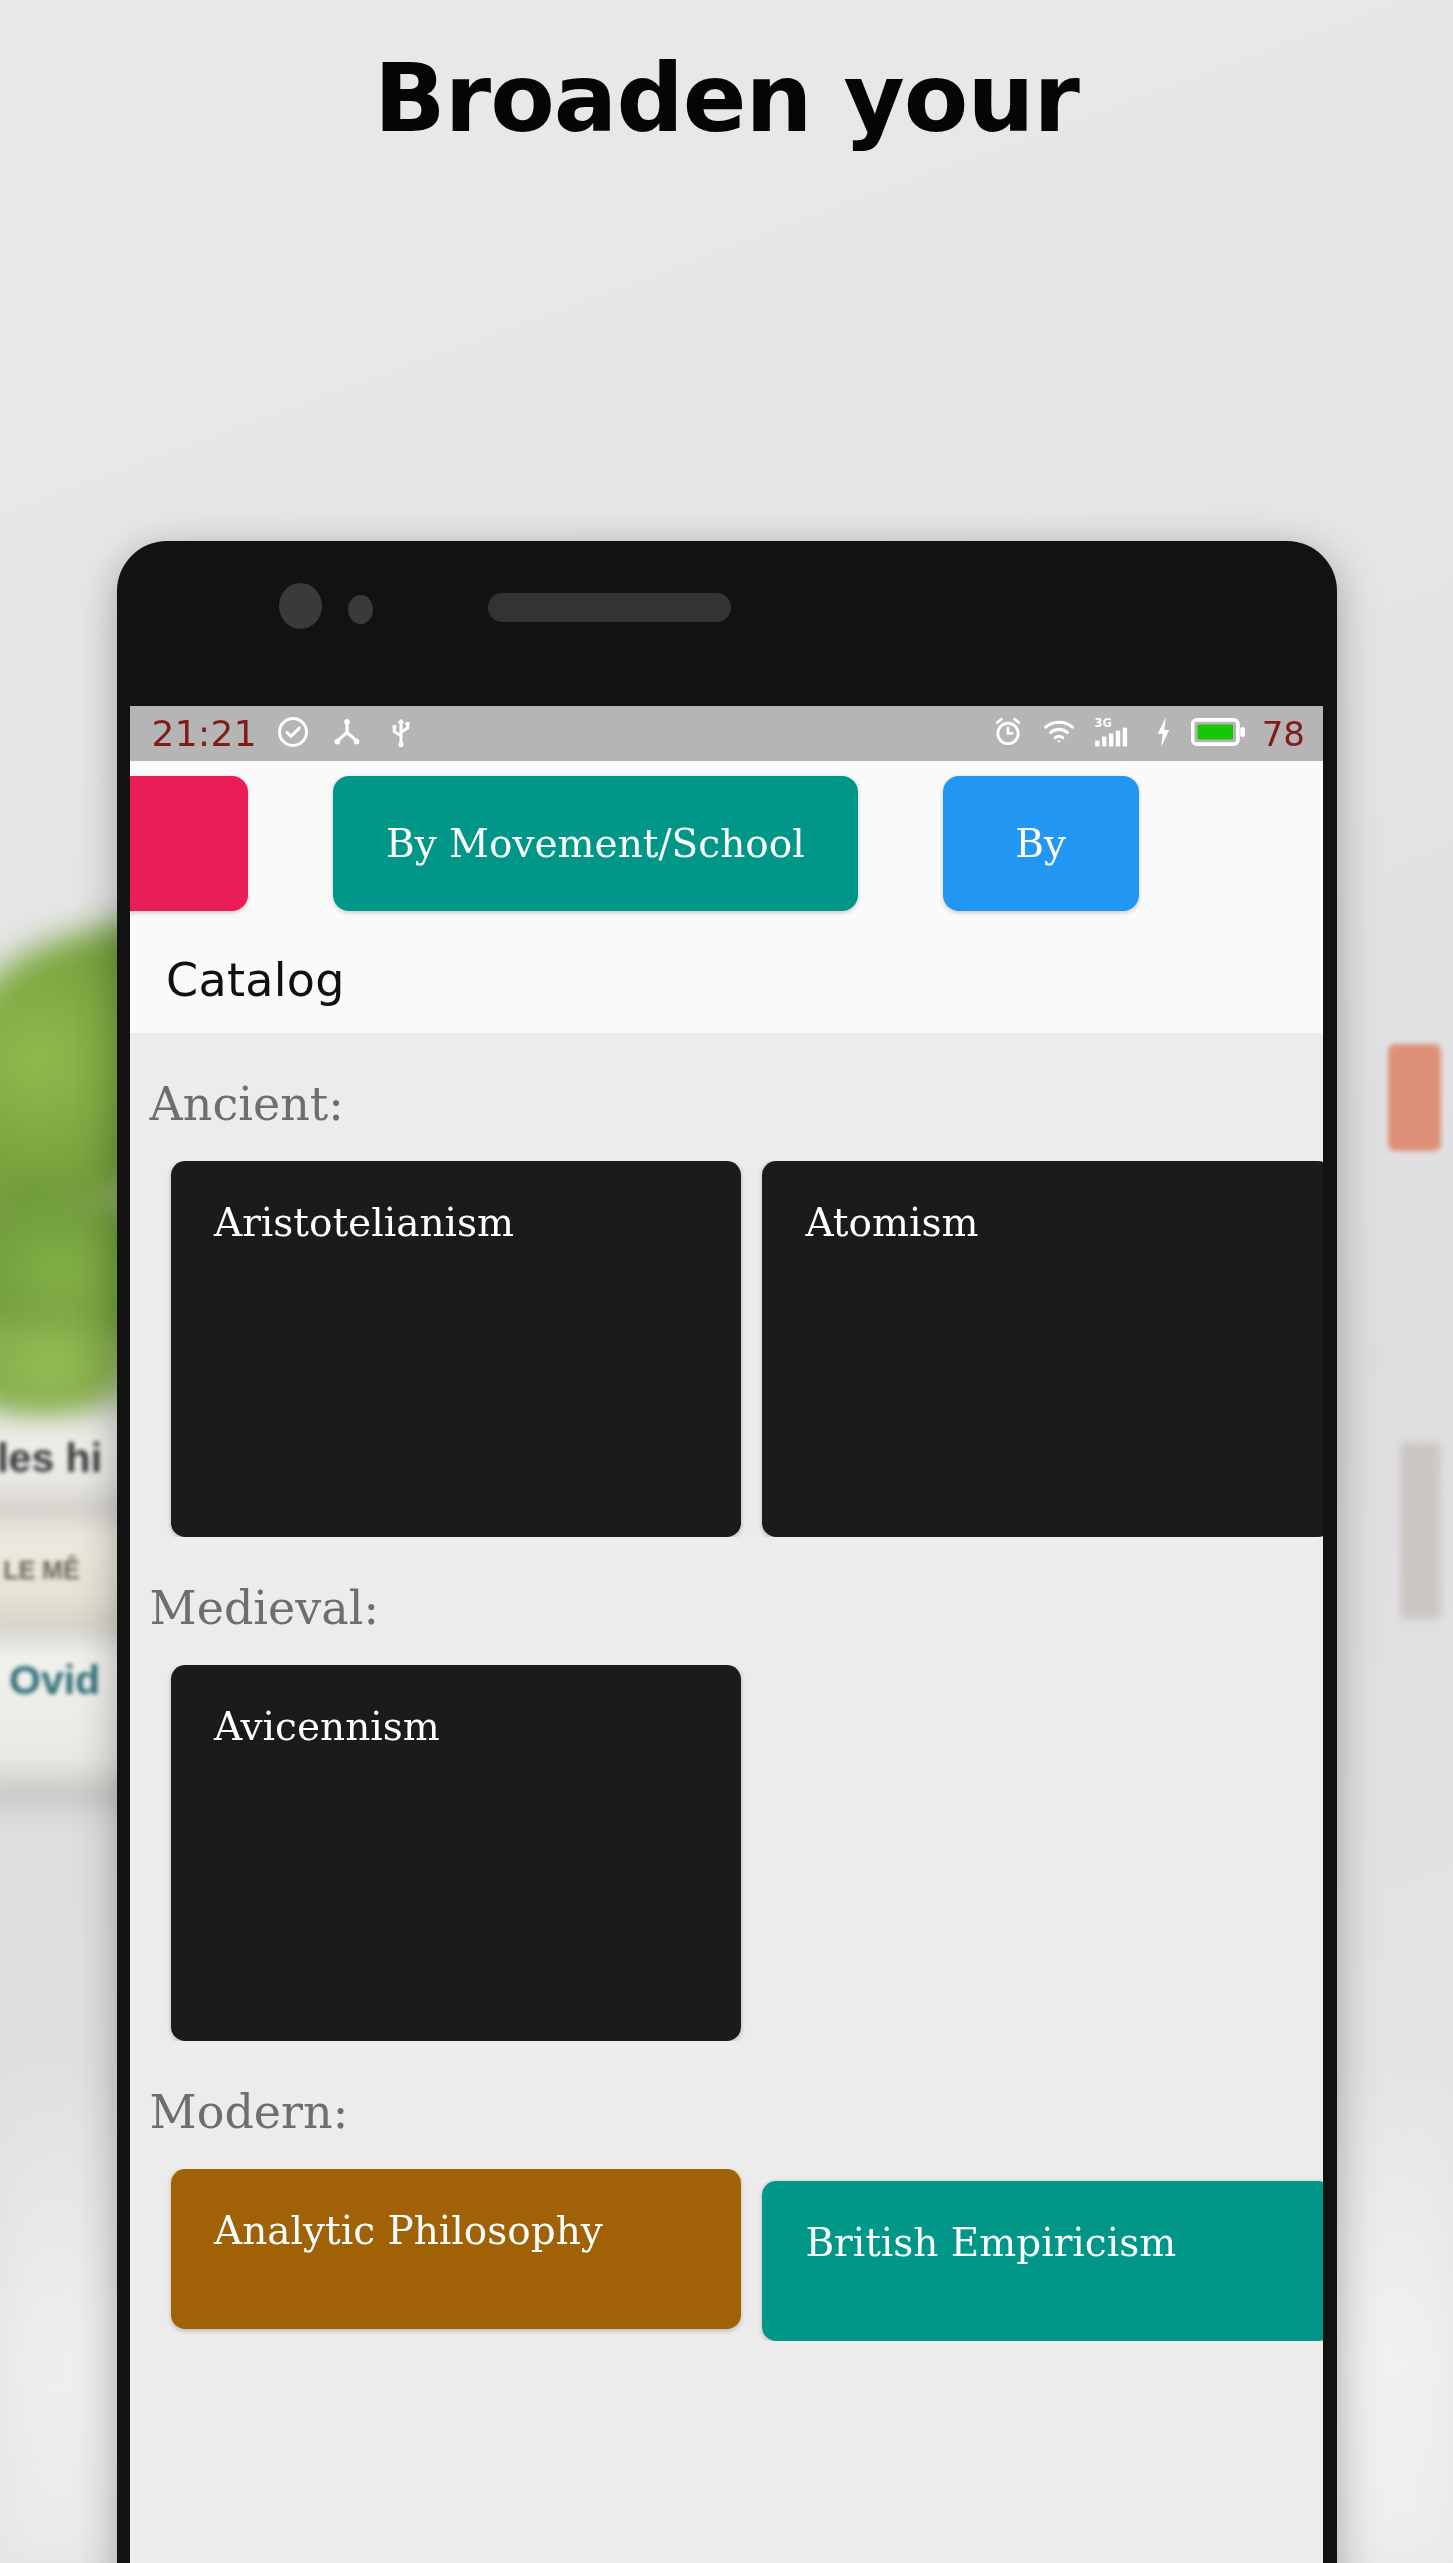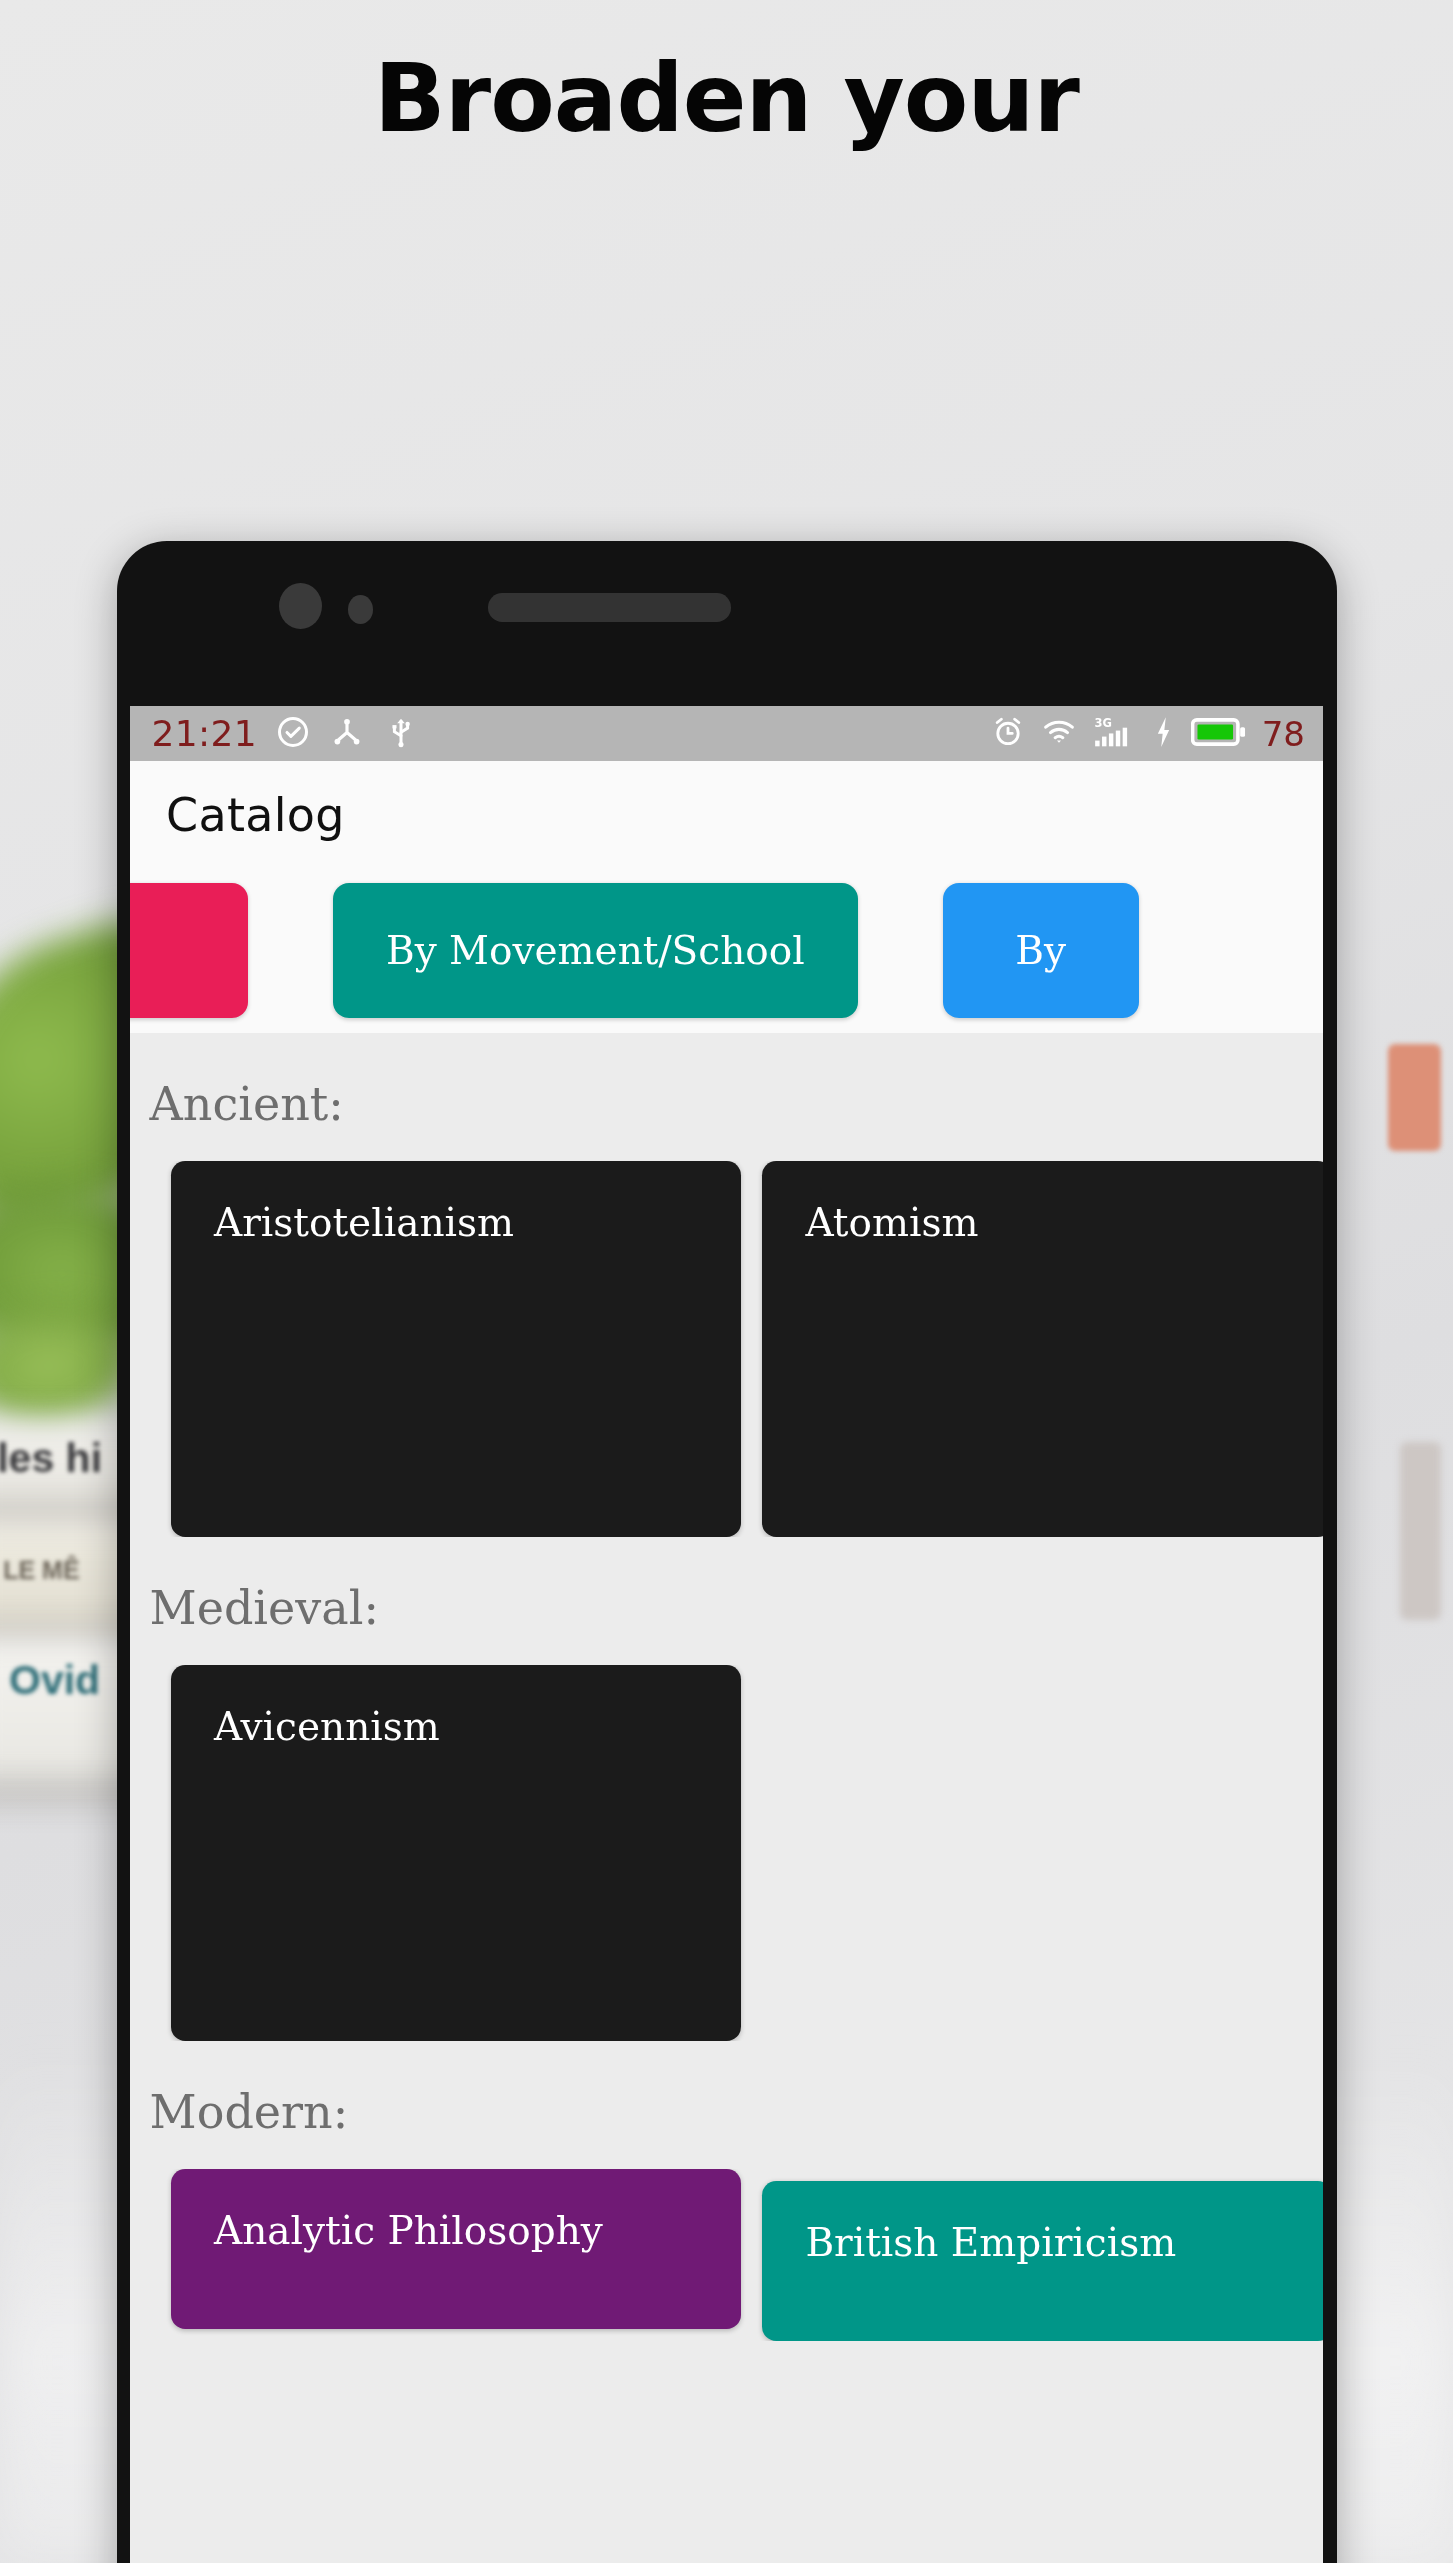"Catalog" div { order: before "By Movement/School" -> after "By Movement/School" }
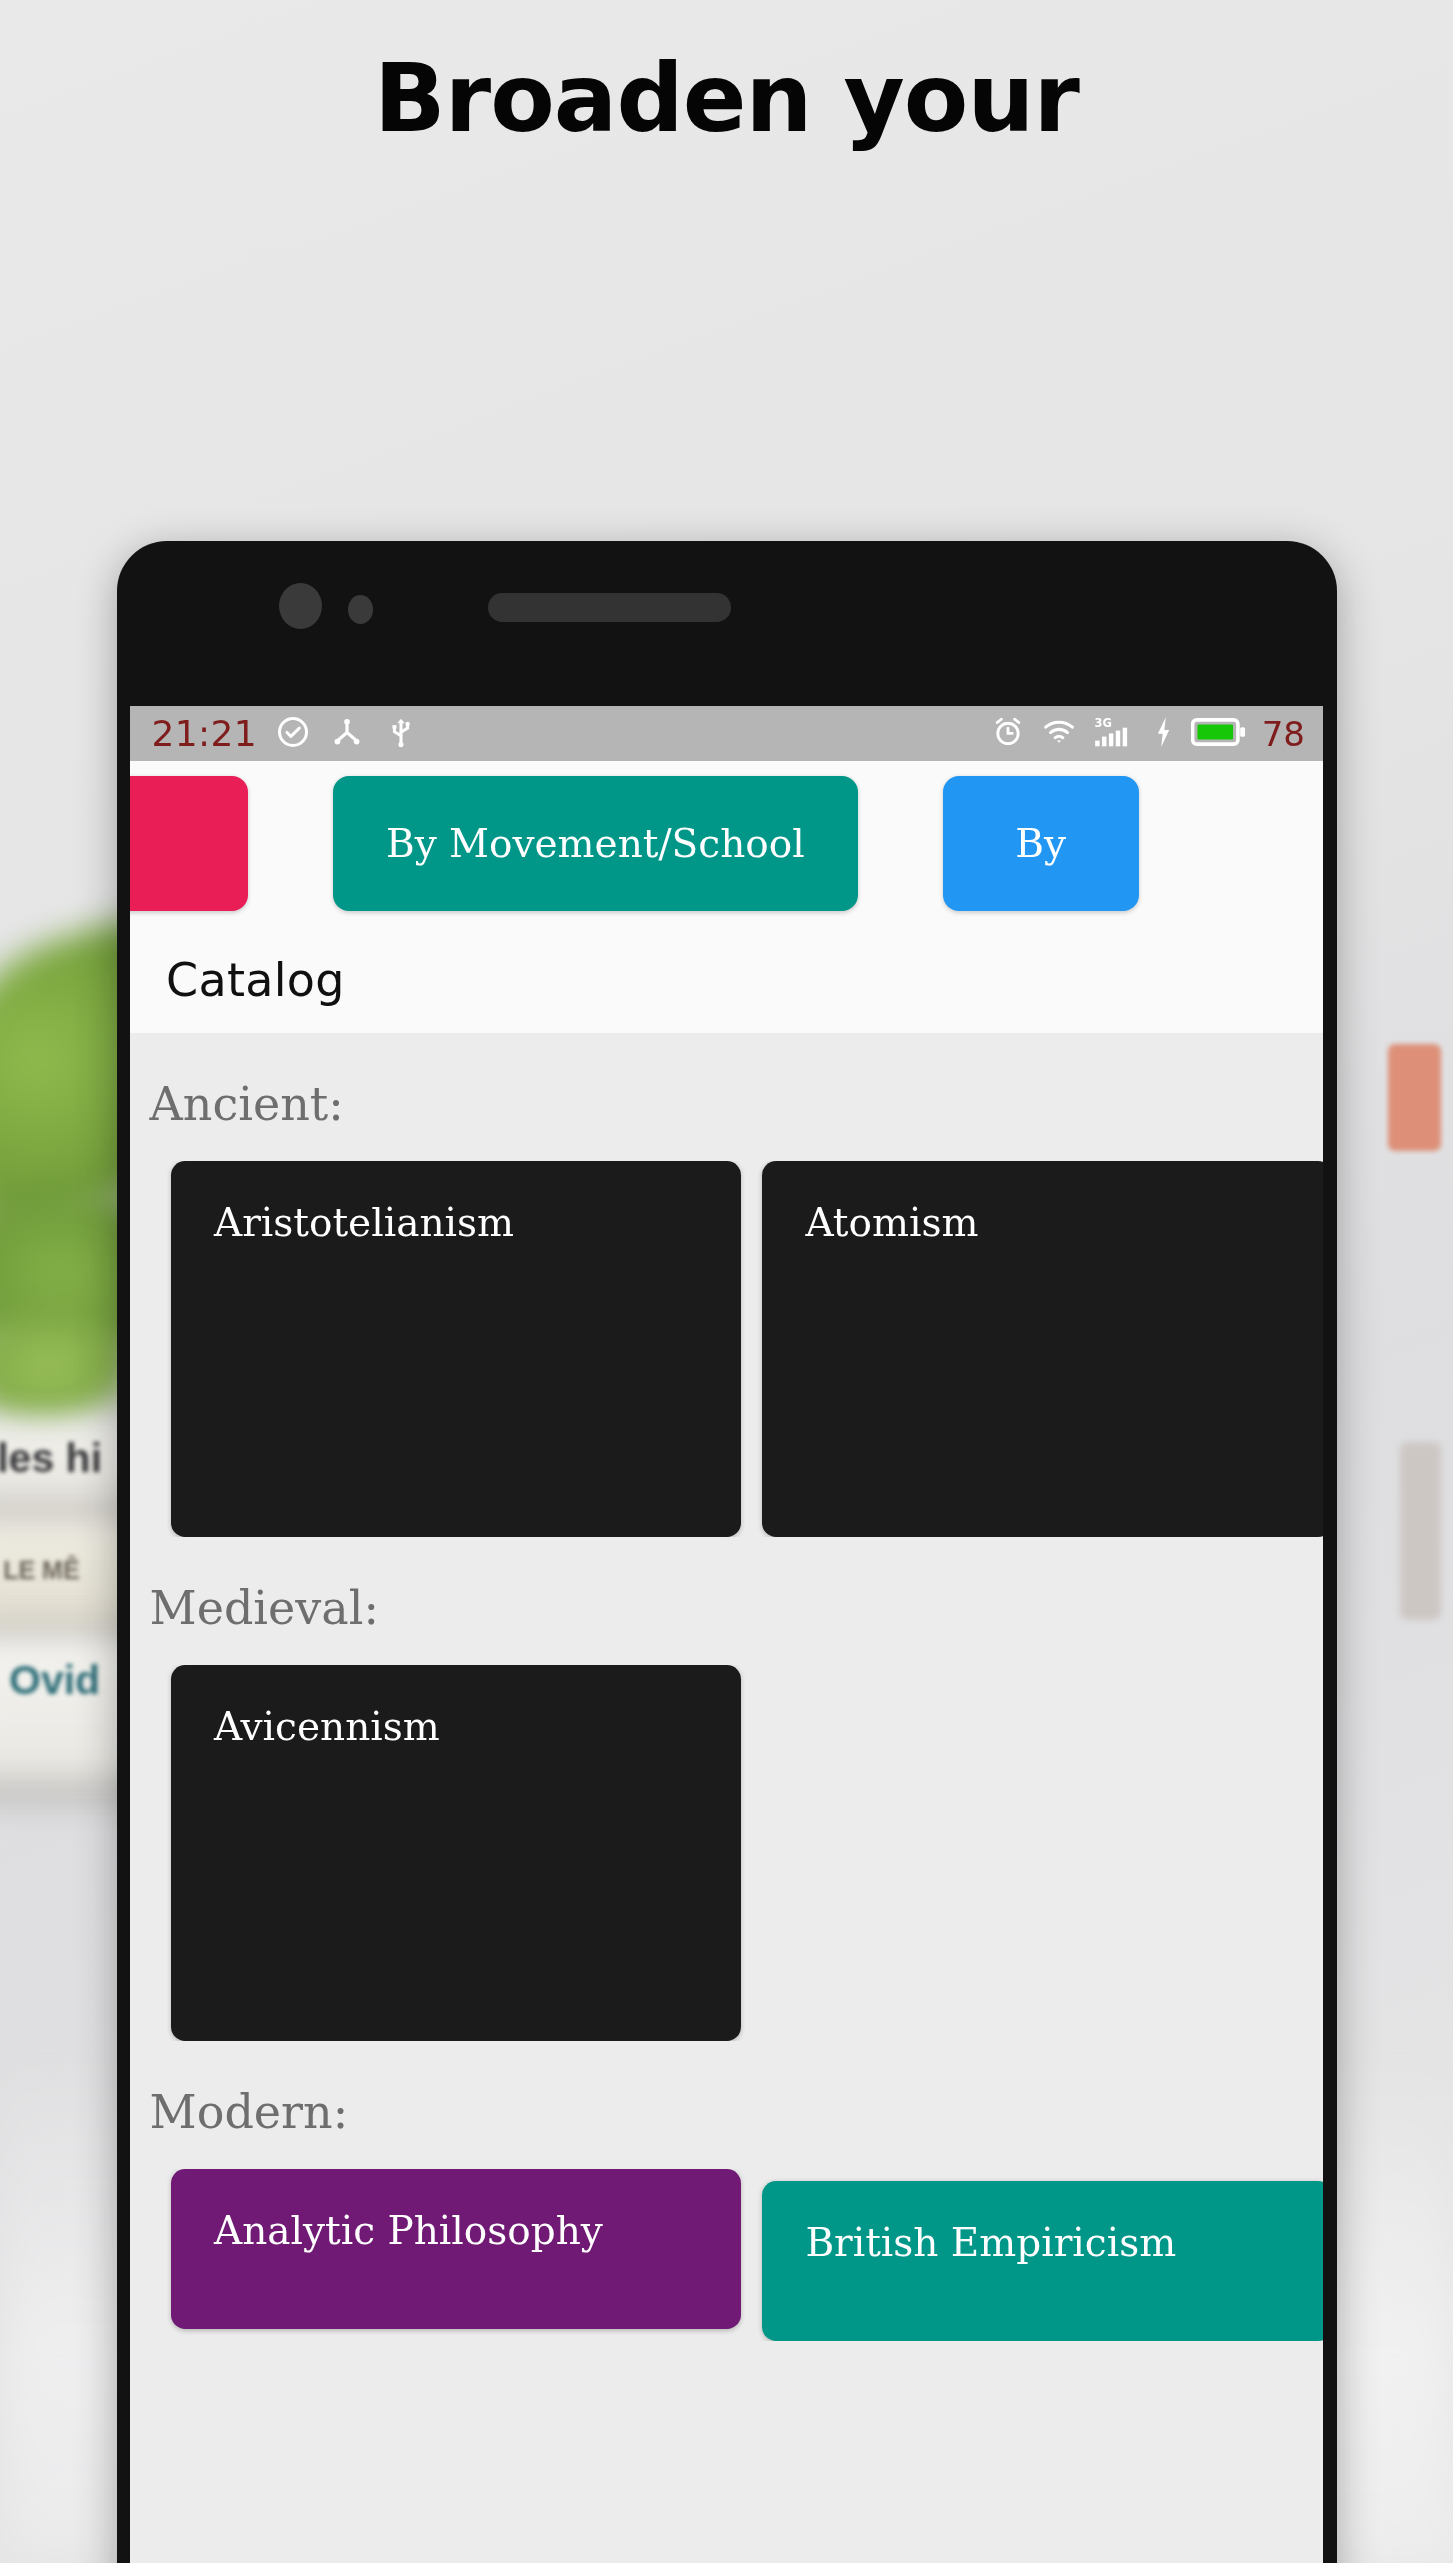"Analytic Philosophy" div.card { background: #701a75 -> #a16207 }
